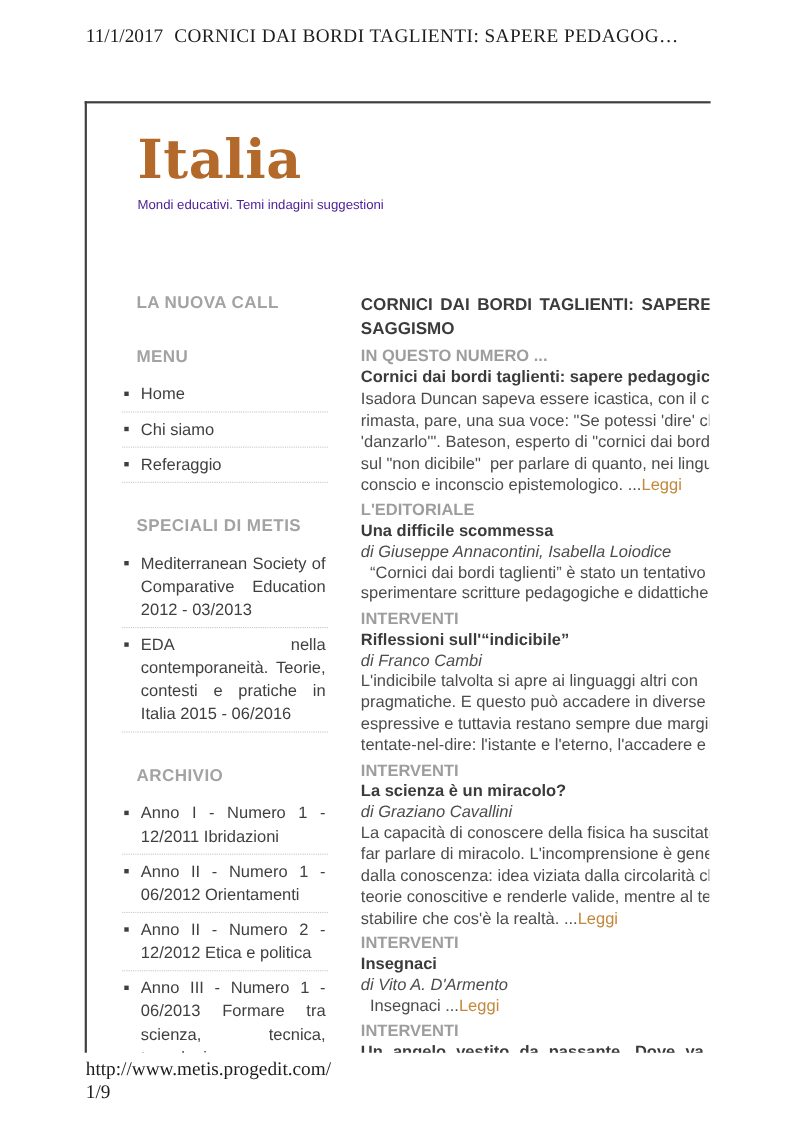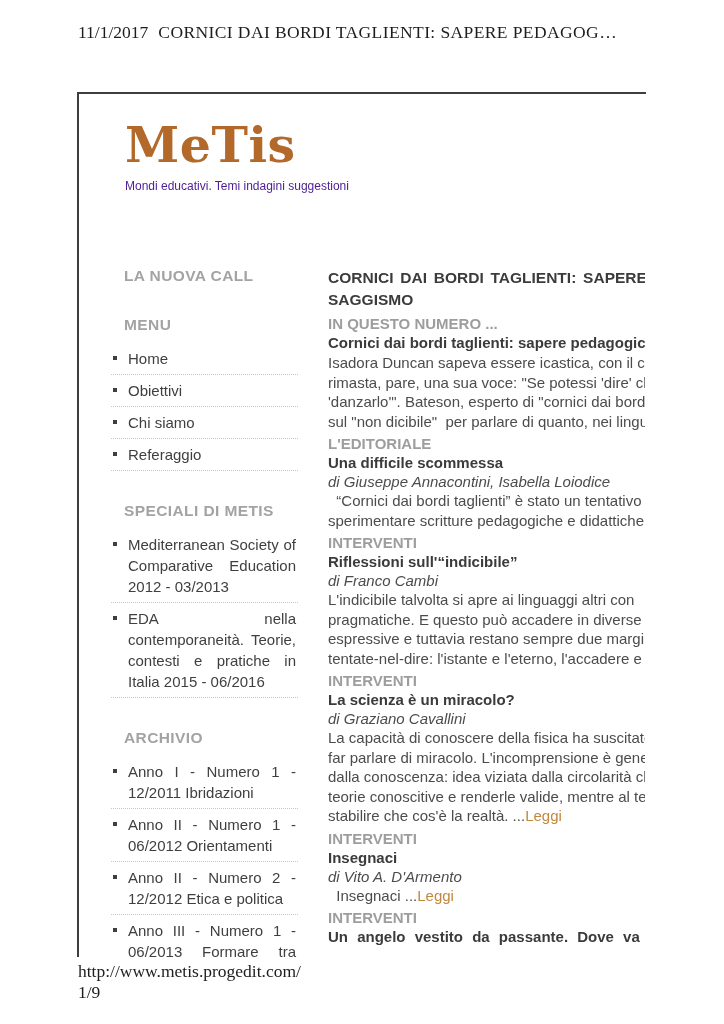"MeTis" div.logo { text: MeTis -> Italia }
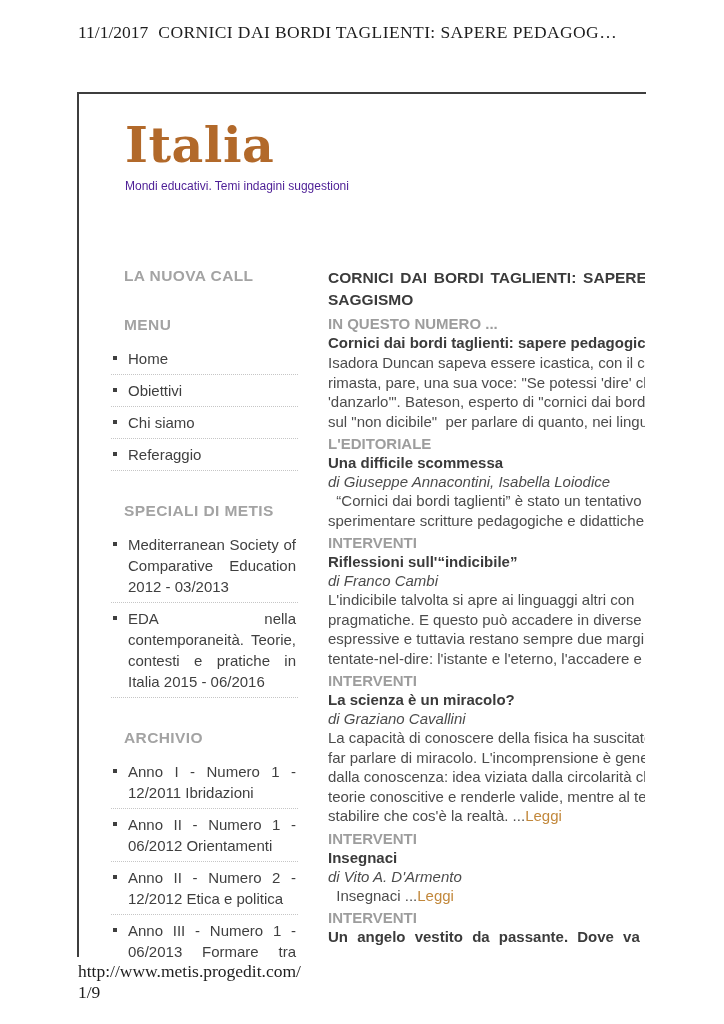"Obiettivi" li { html: <li>Obiettivi</li> -> none }
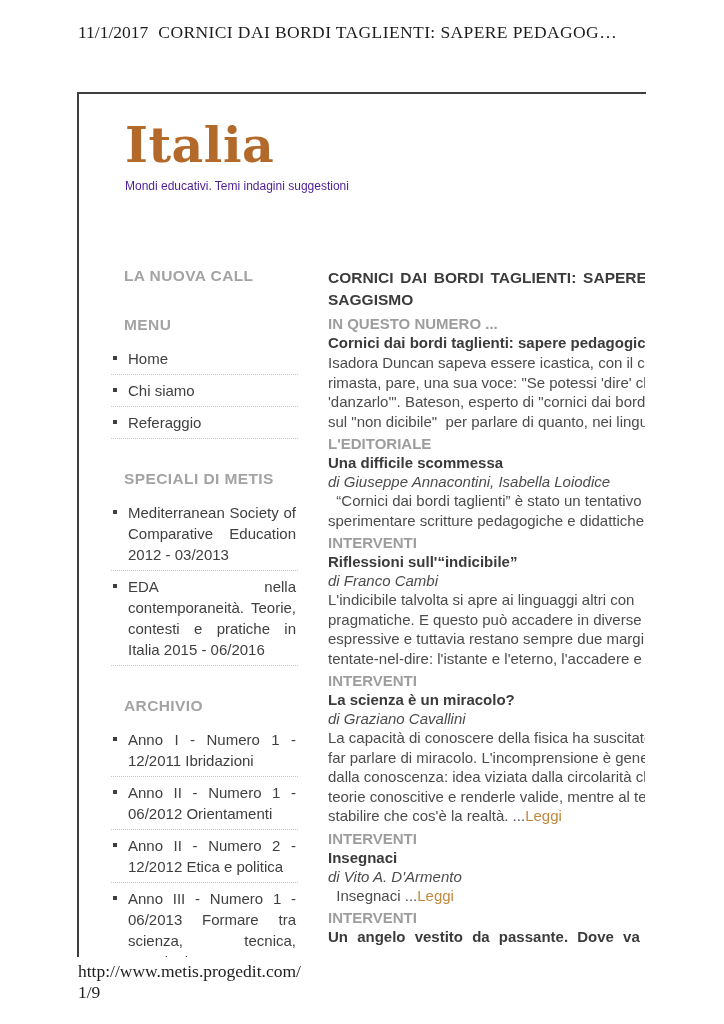"conscio e inconscio epistemologico." div.bline { html: none -> <div>conscio e inconscio epistemologico. ...<span>Leggi</span></div> }
